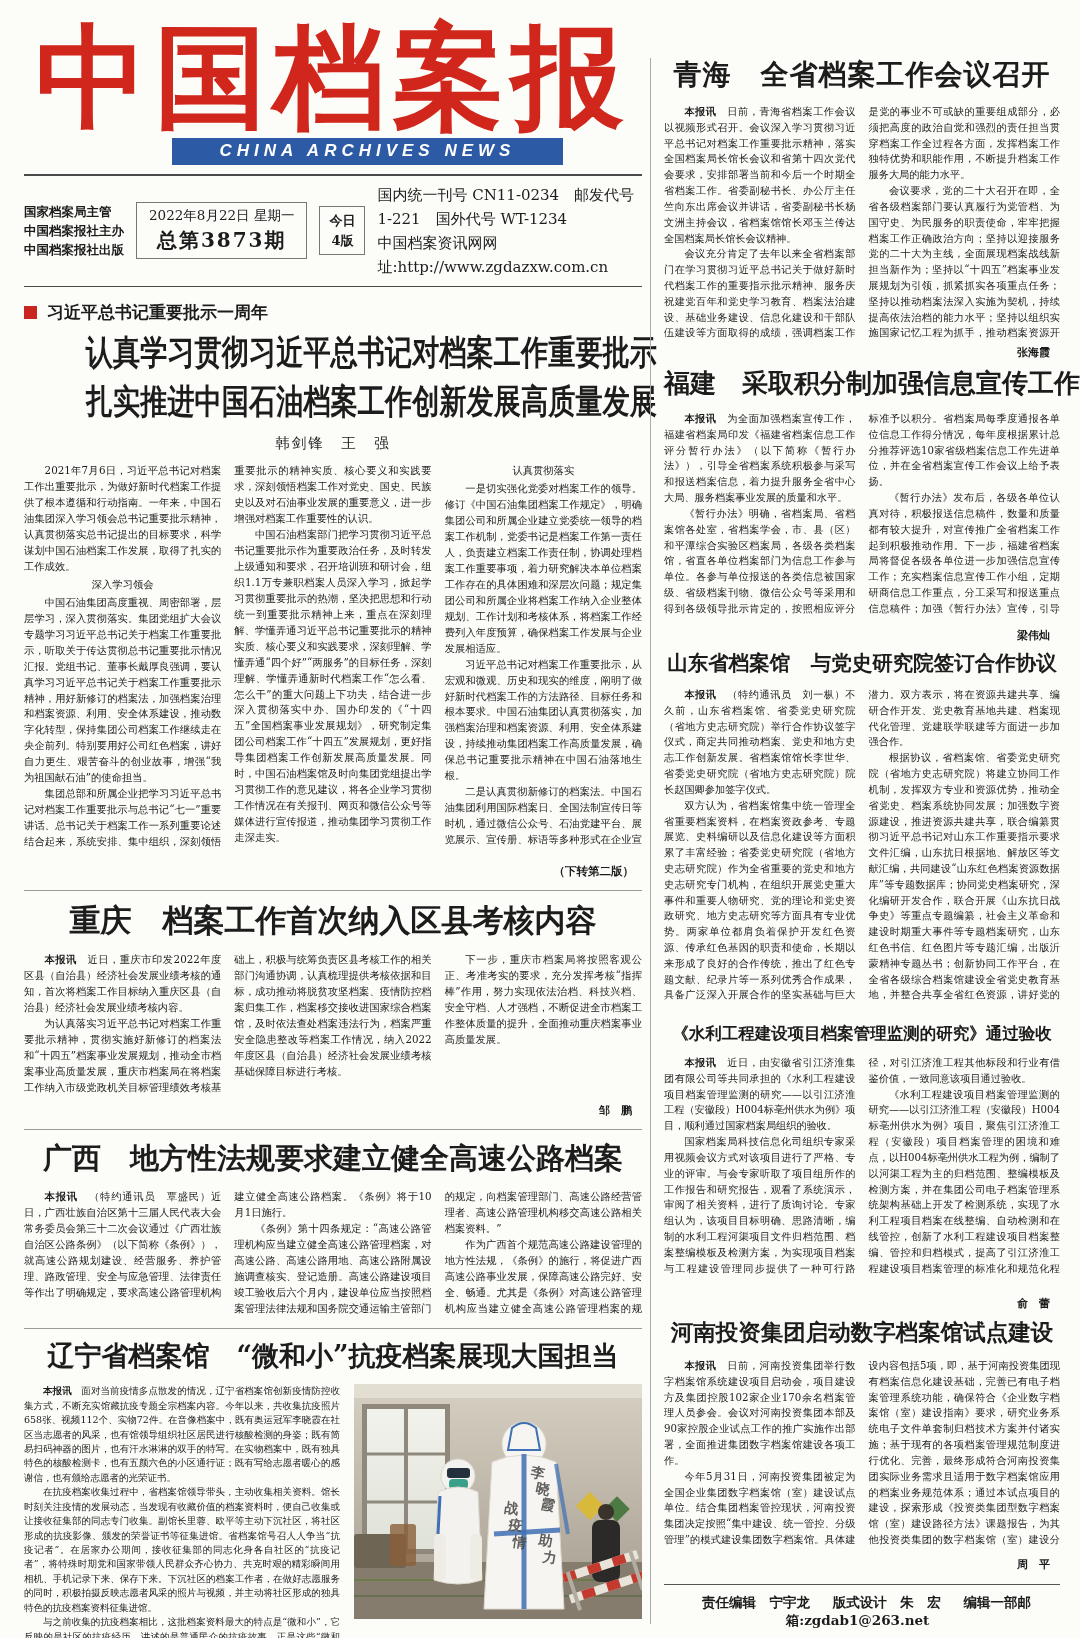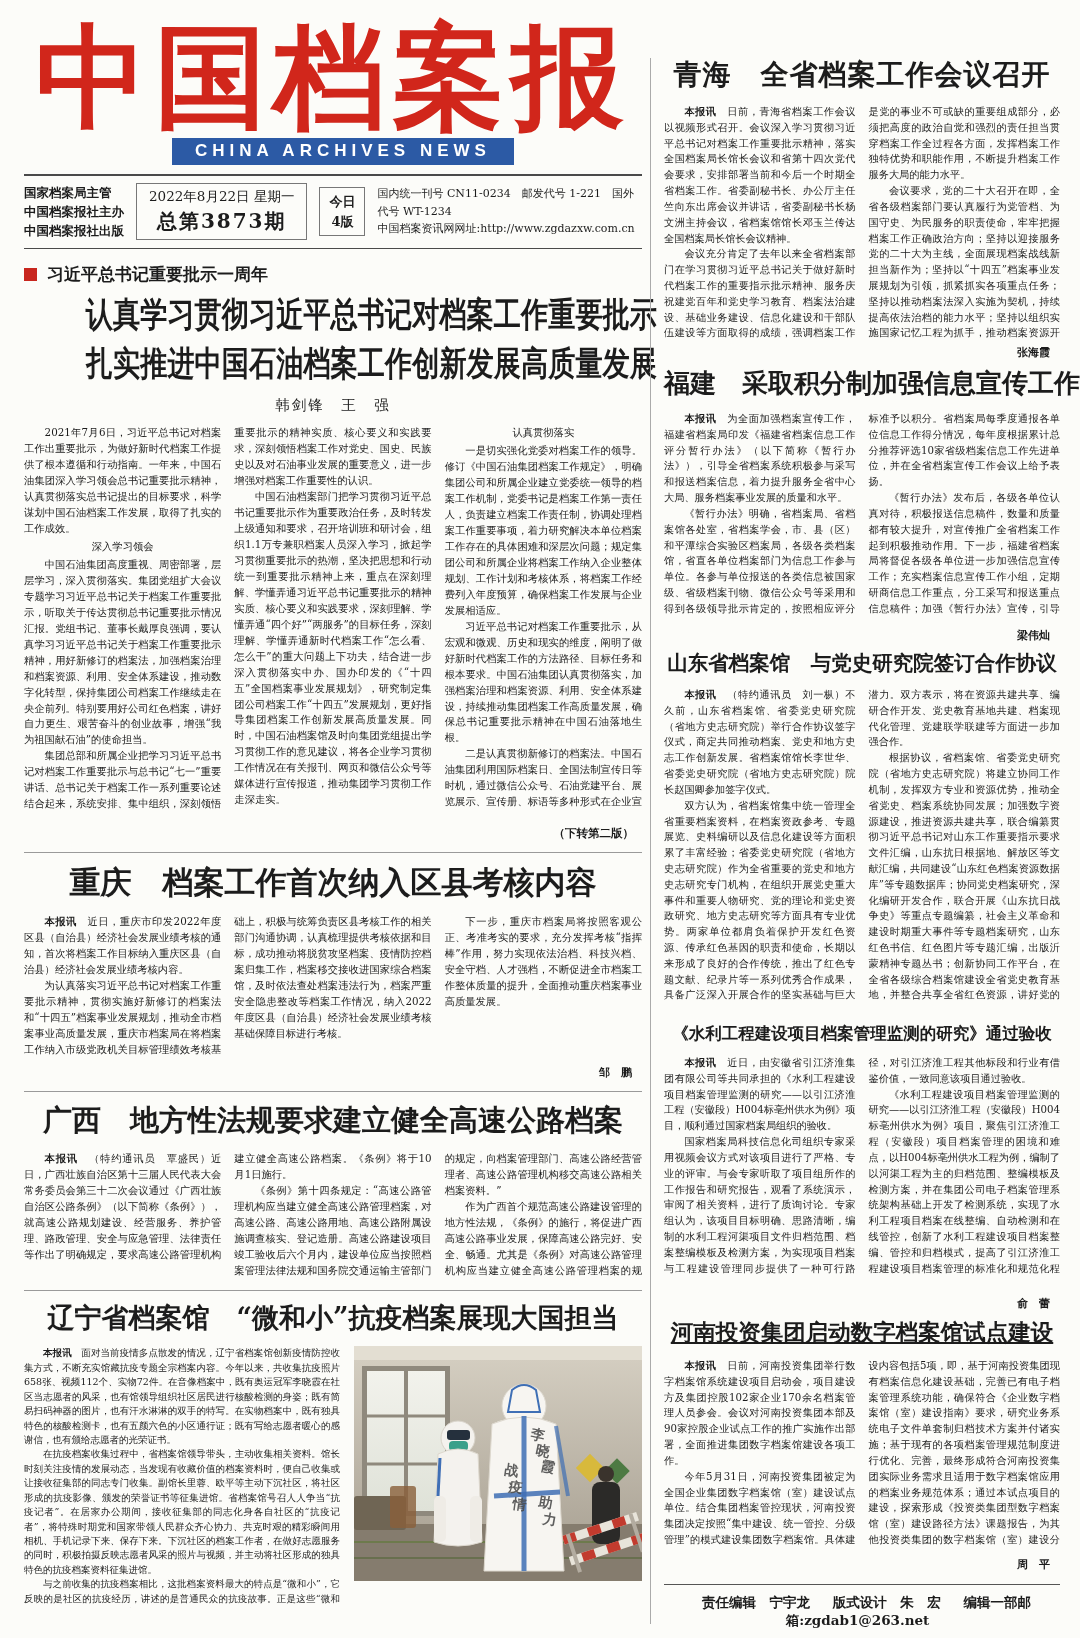"CHINA ARCHIVES NEWS" .mast-sub { font-style: none -> italic; width: 342px -> 391px }
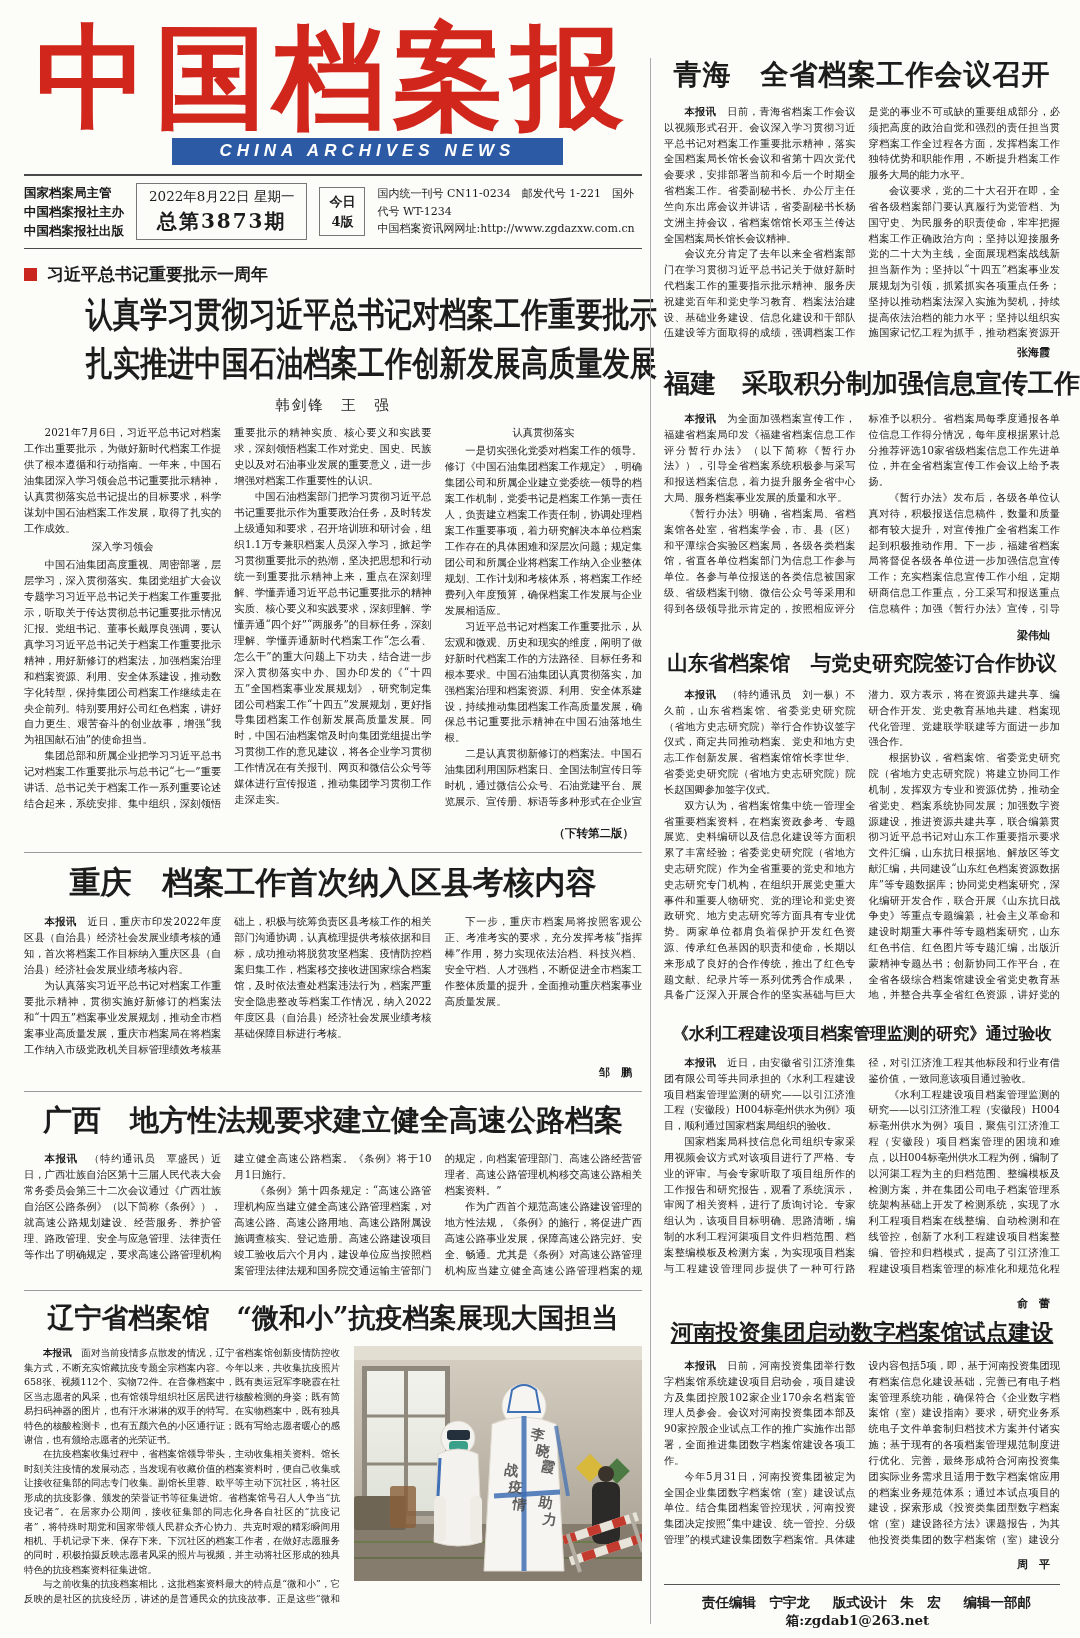"国内统一刊号 CN11-0234 邮发代号 1-221 国外代号" .pub-codes { font-size: 11px -> 15px }
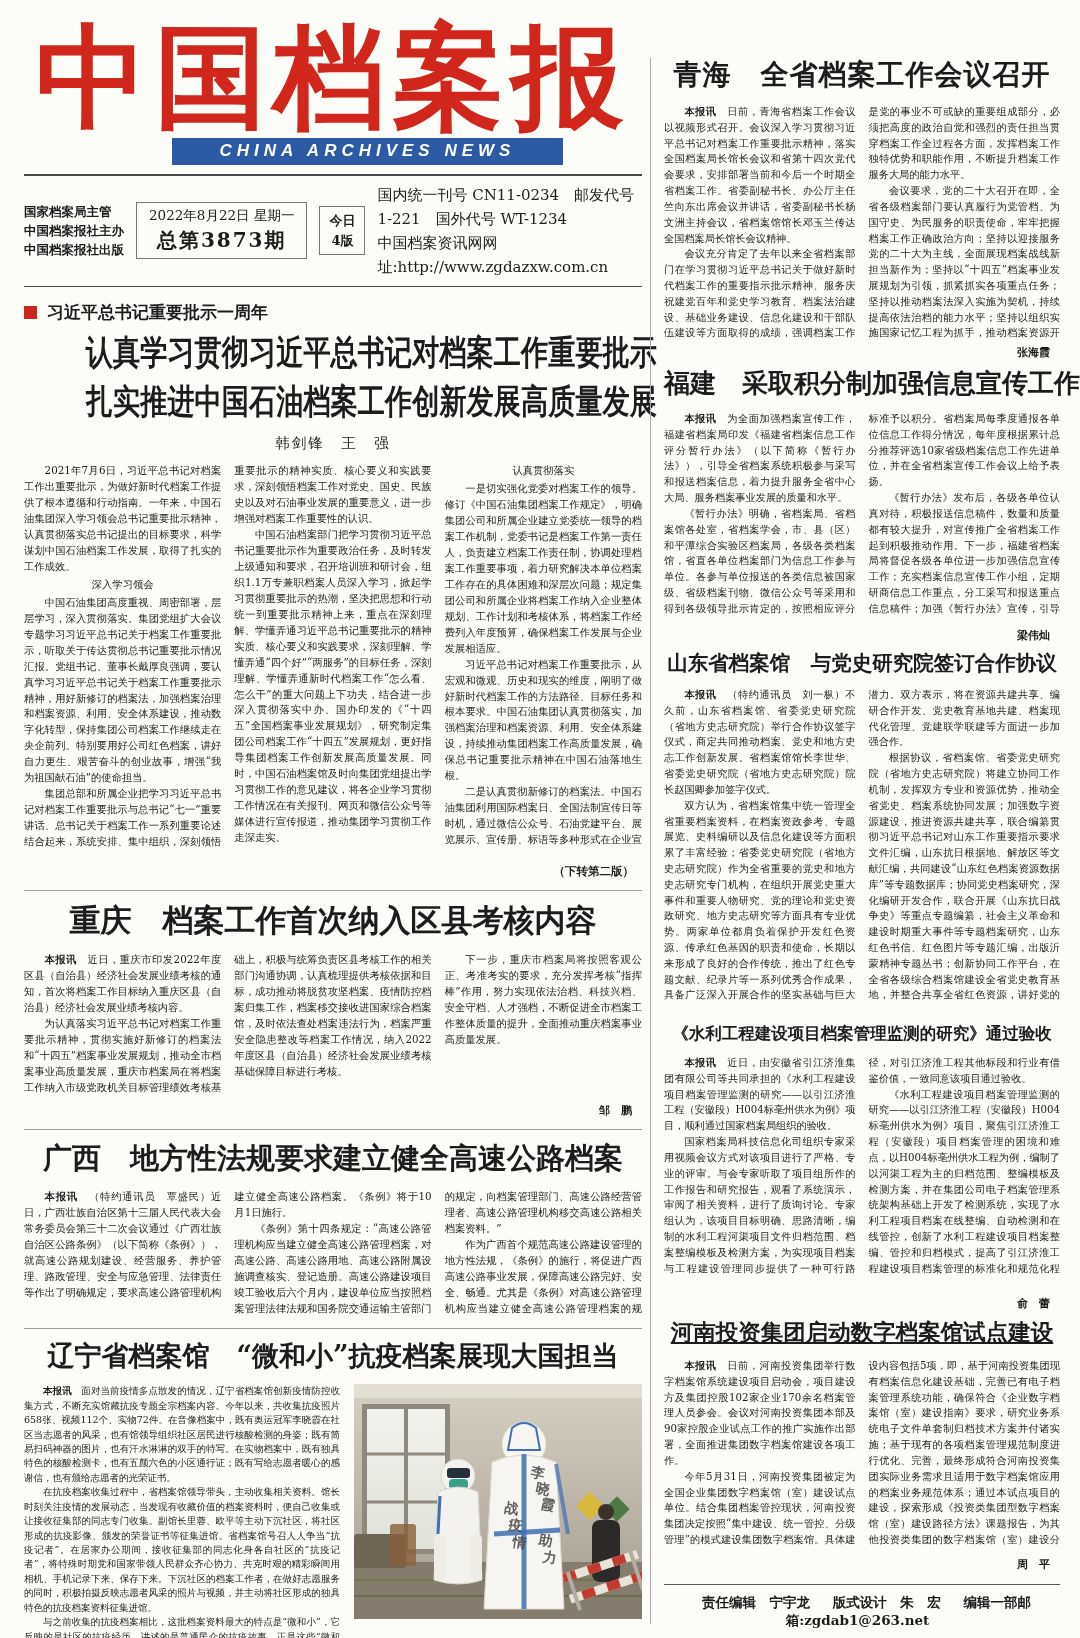"河南投资集团启动数字档案馆试点建设" .rh-henan { text-decoration: underline -> none }
